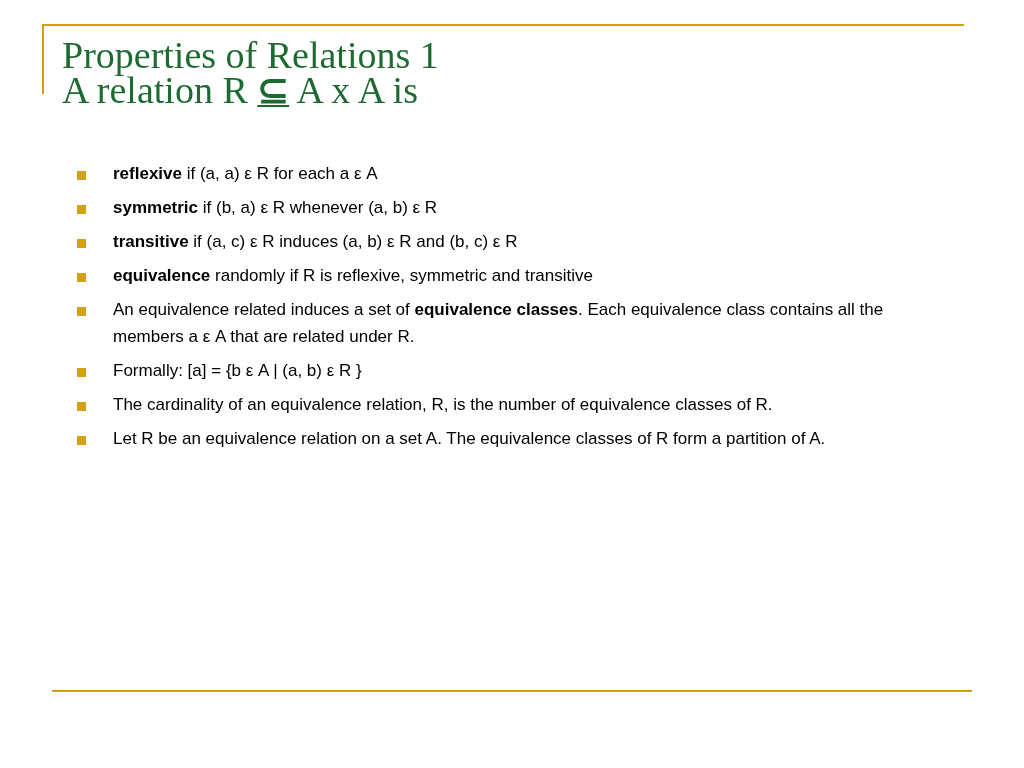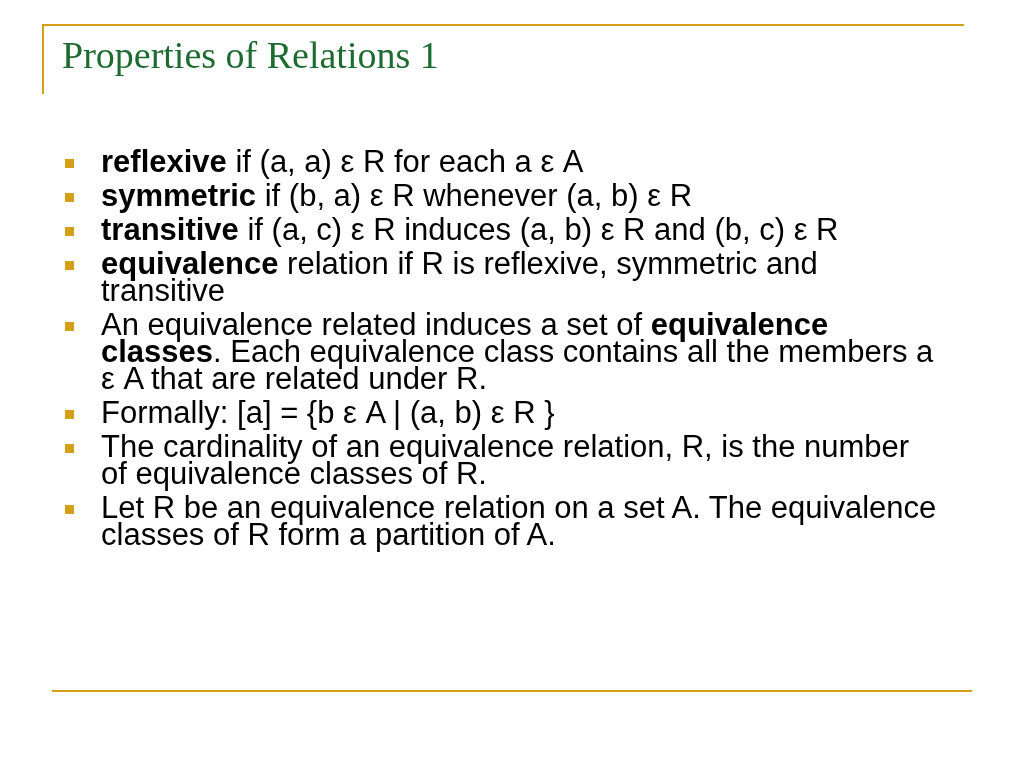"A relation R ⊆ A" div { html: none -> <div><span>A relation R </span><span>⊆</span><span> A x A is</span></div> }
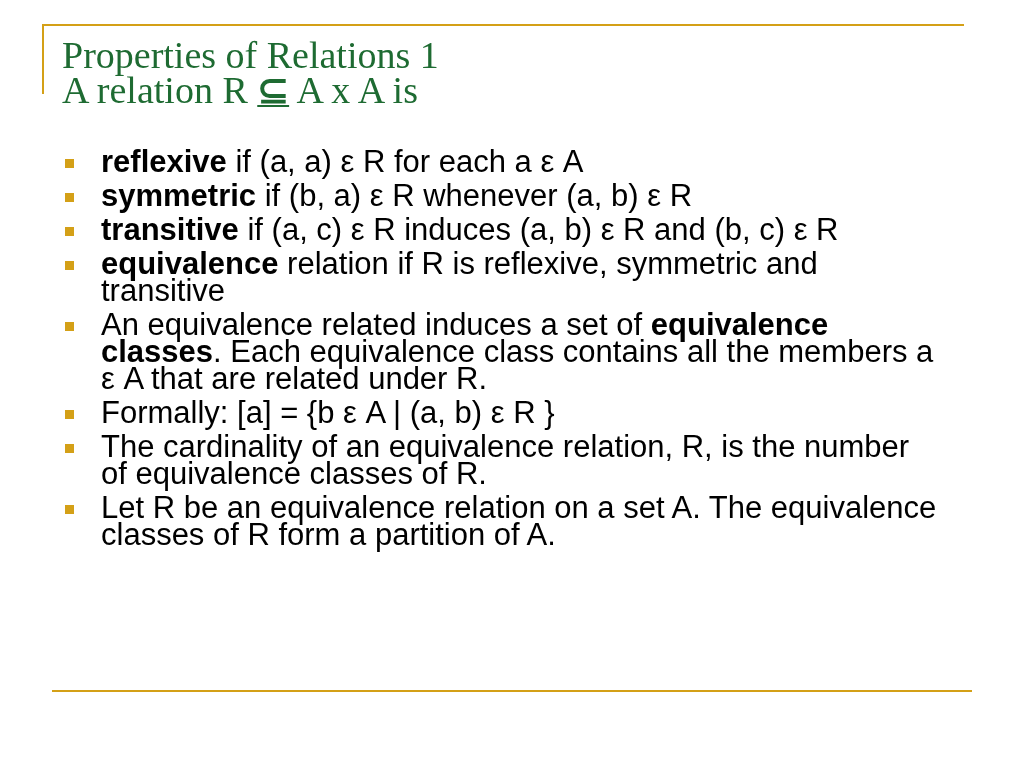"reflexive if (a, a) ε" ul.bullets { font-size: 31px -> 17px; margin: 0 -> 12px }
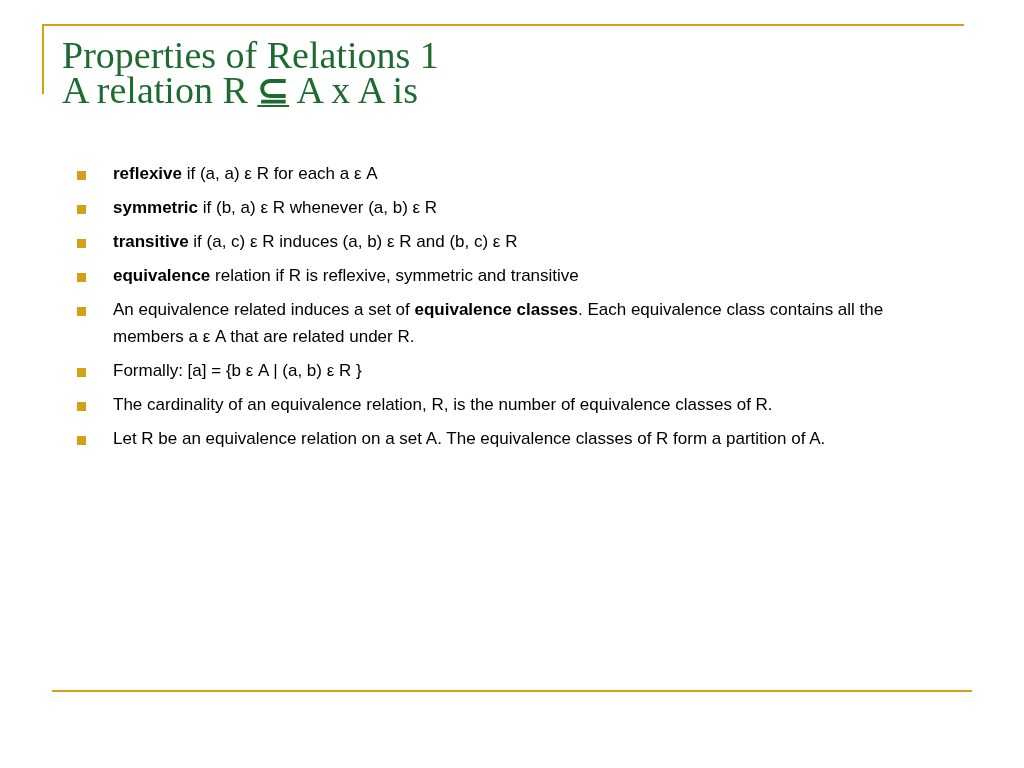"relation if R is reflexive," span { text: relation -> randomly }
